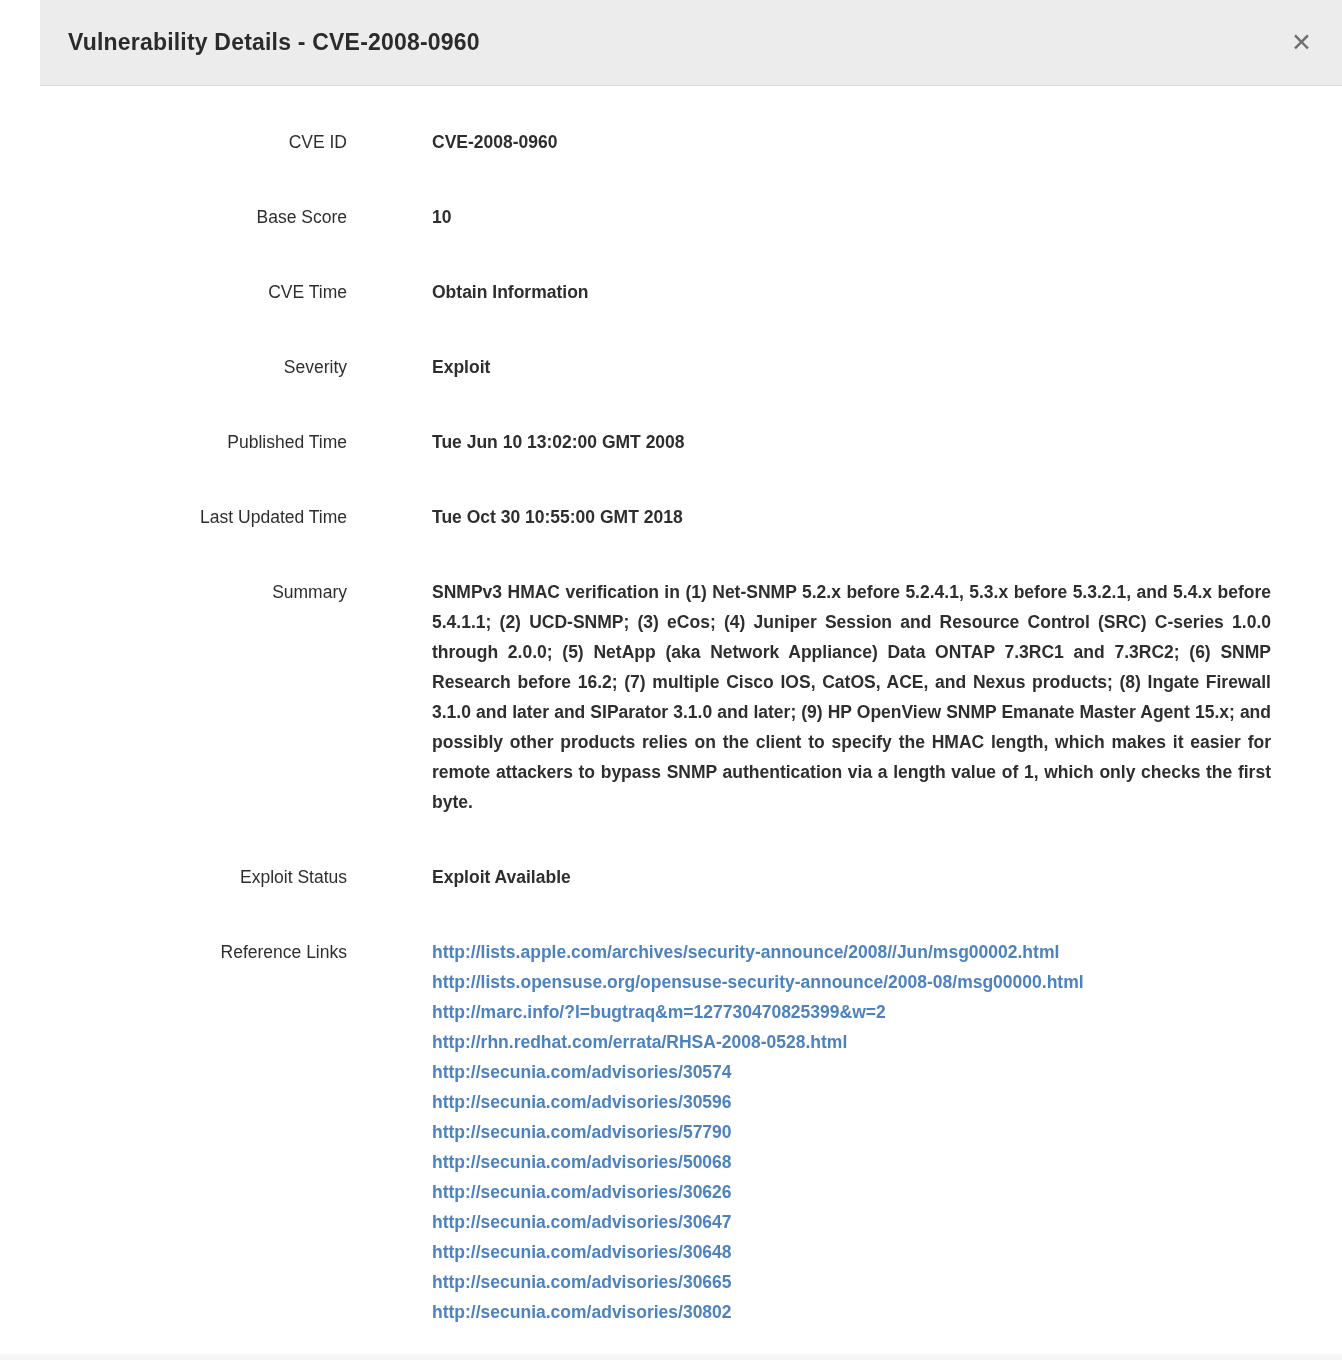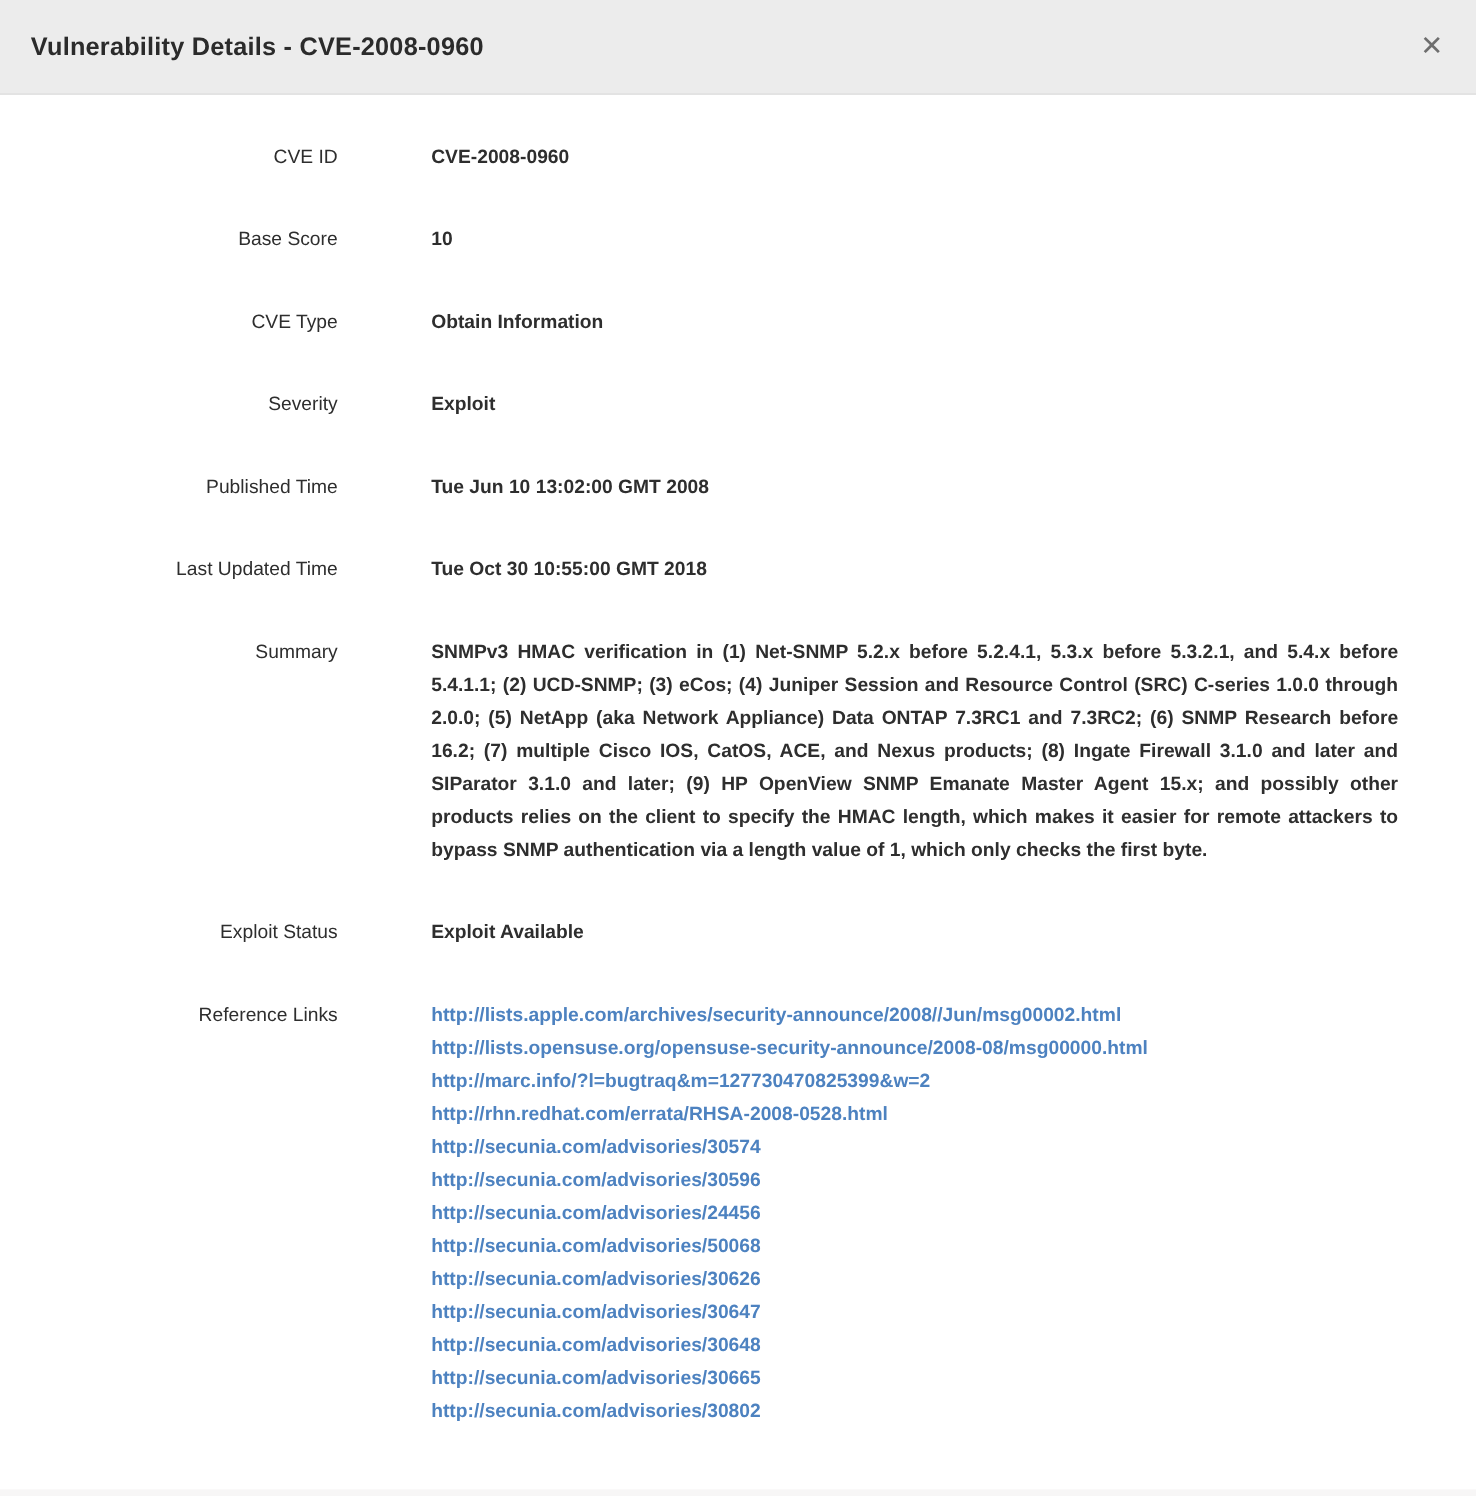"Vulnerability Details - CVE-2008-0960" .viewport { padding-left: none -> 40px }
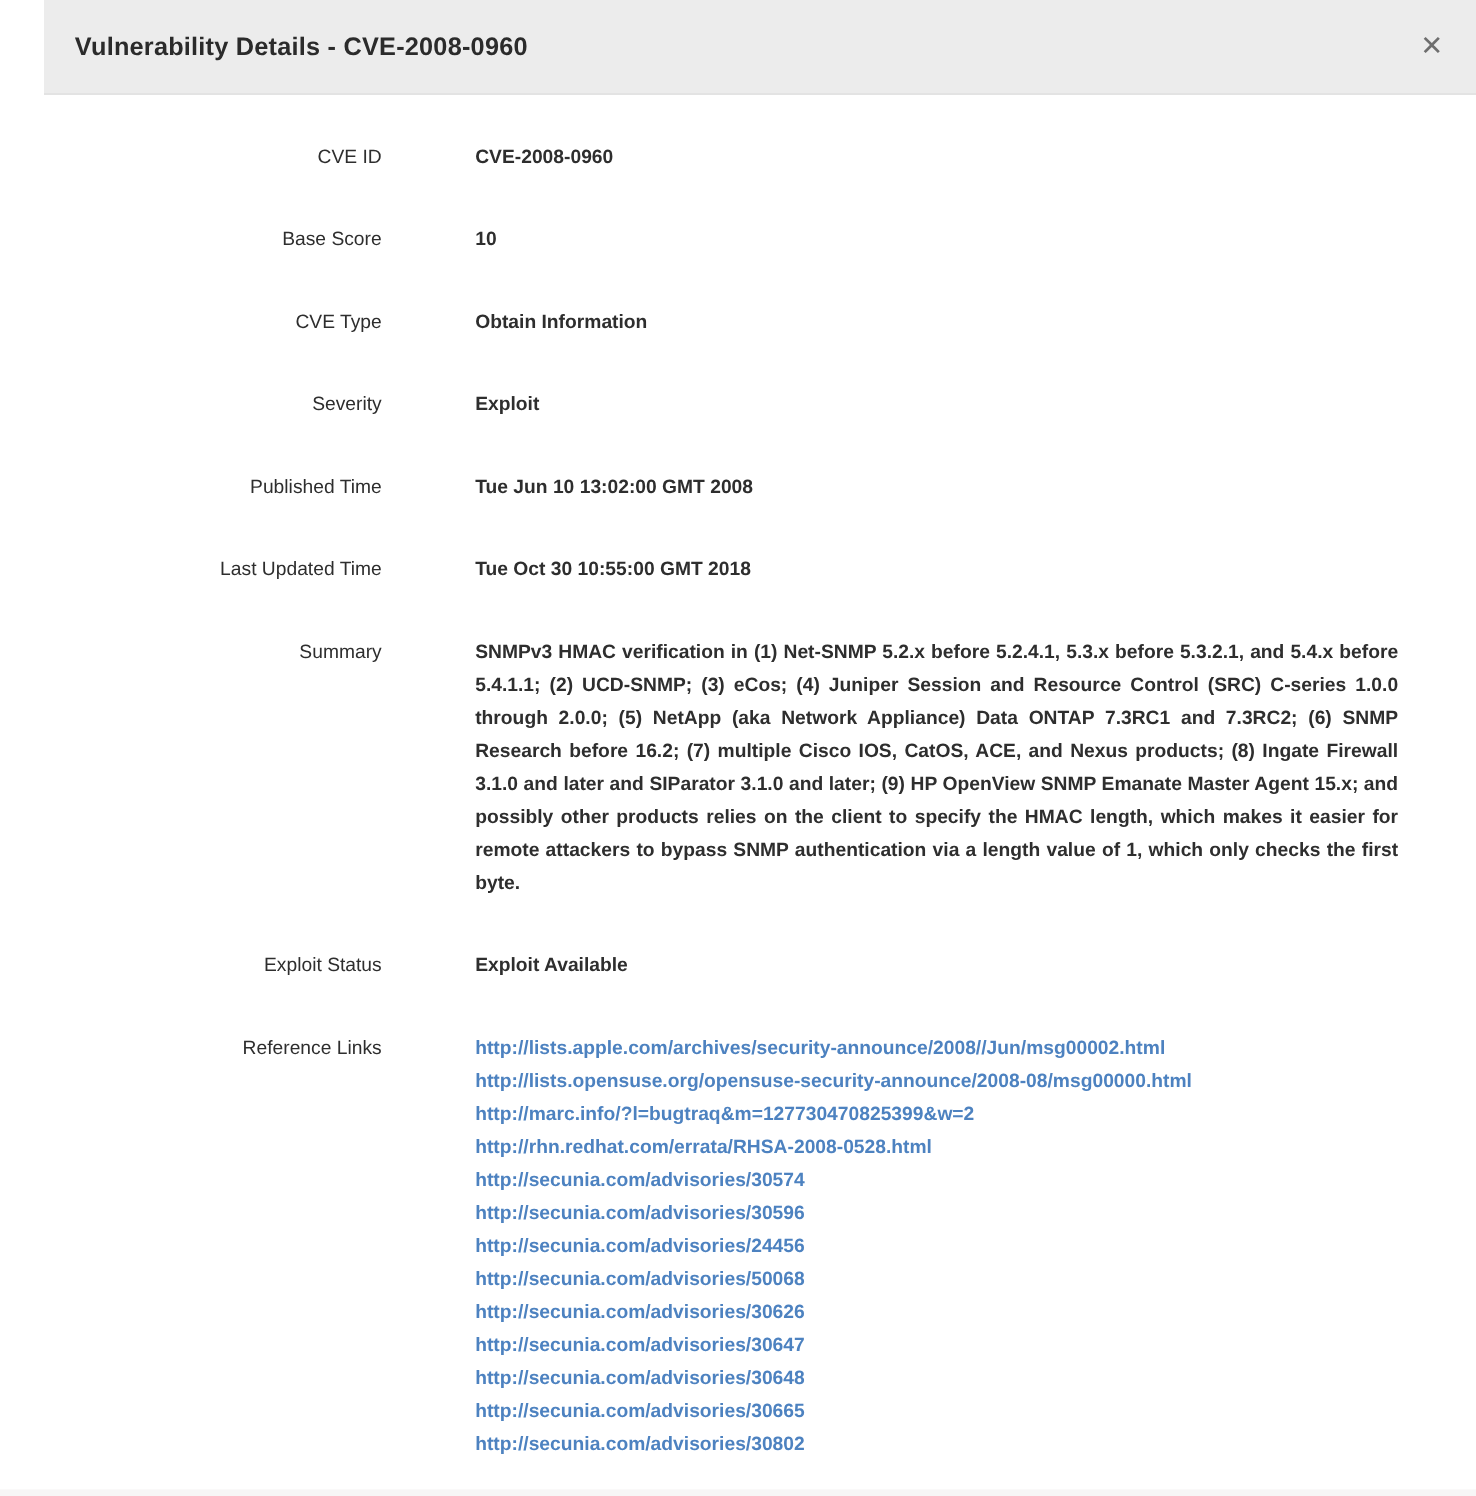"CVE Type" div.field-label { text: Type -> Time }
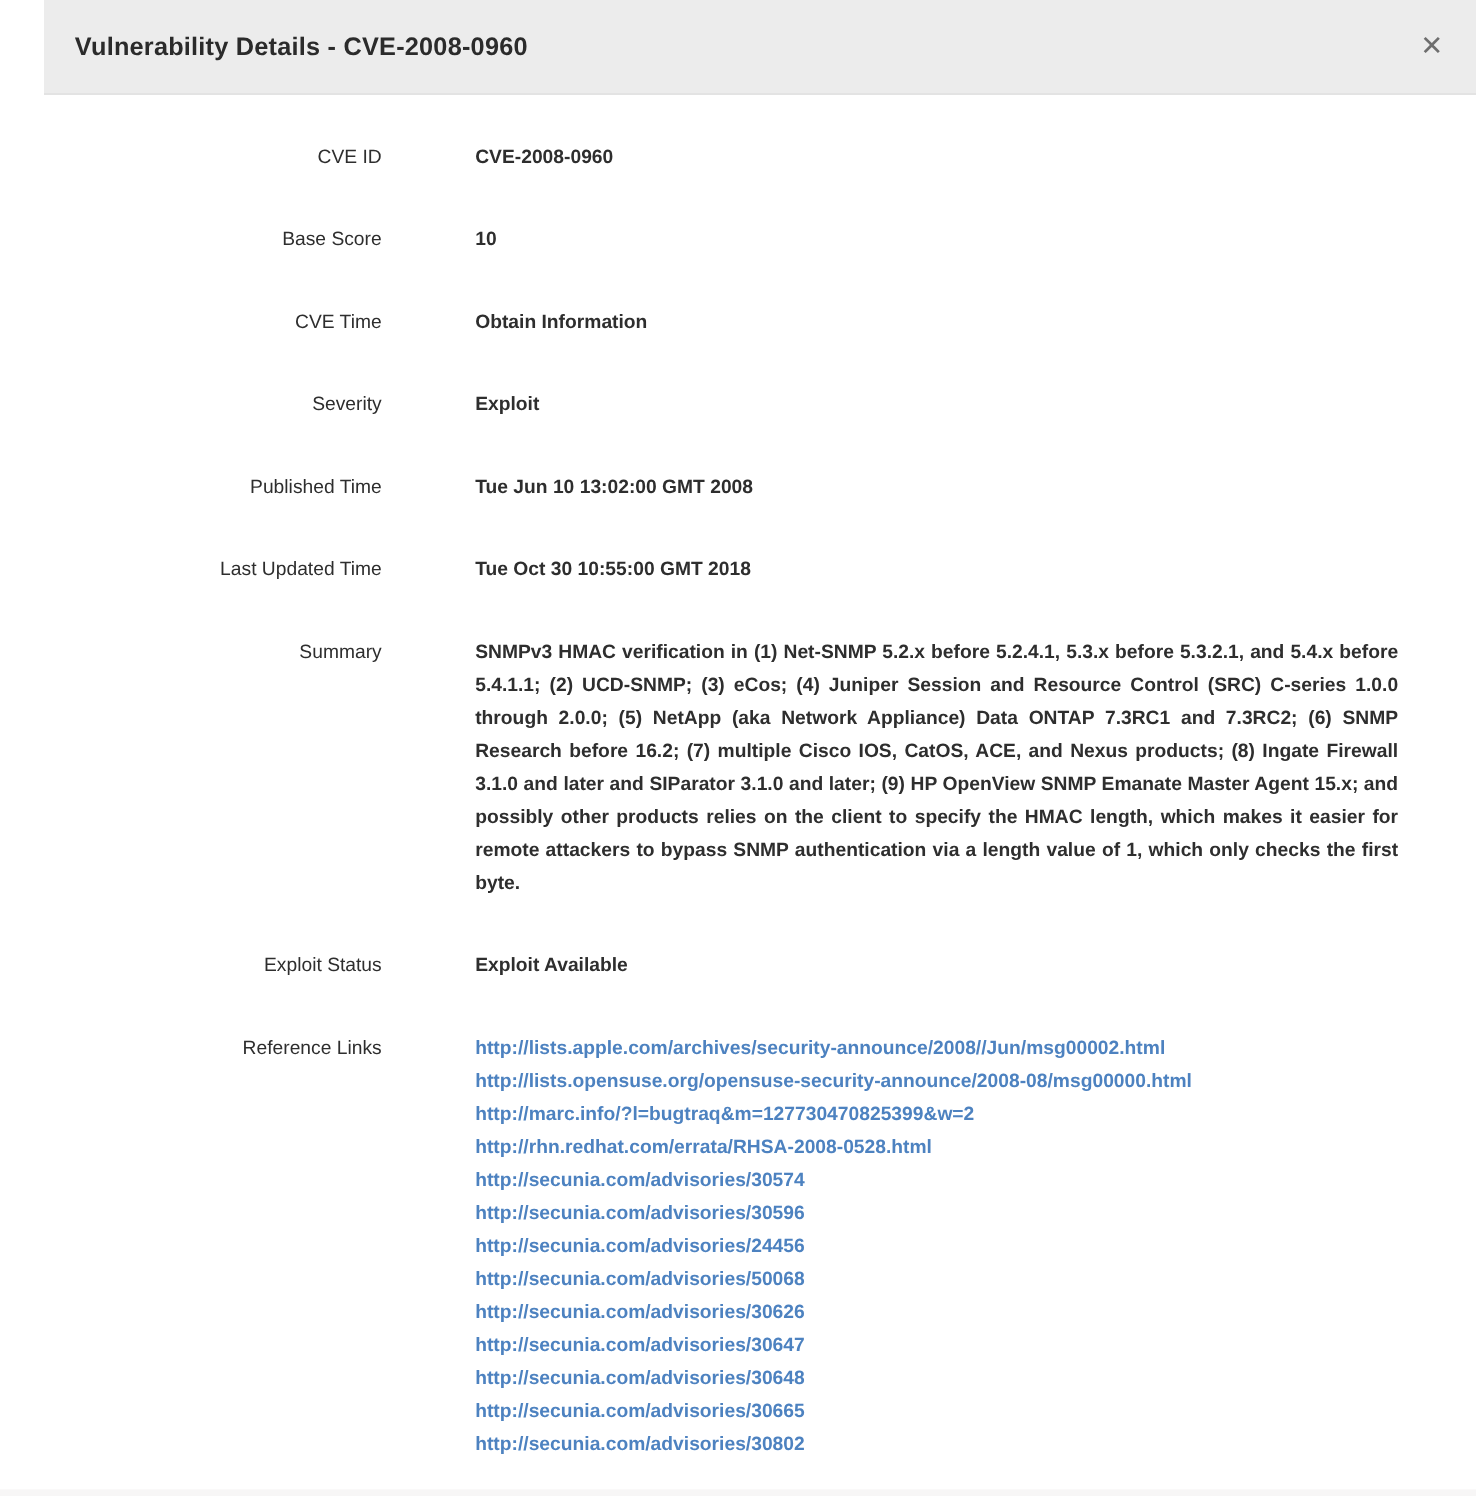"http://secunia.com/advisories/24456" a.ref-link { text: http://secunia.com/advisories/24456 -> http://secunia.com/advisories/57790 }
